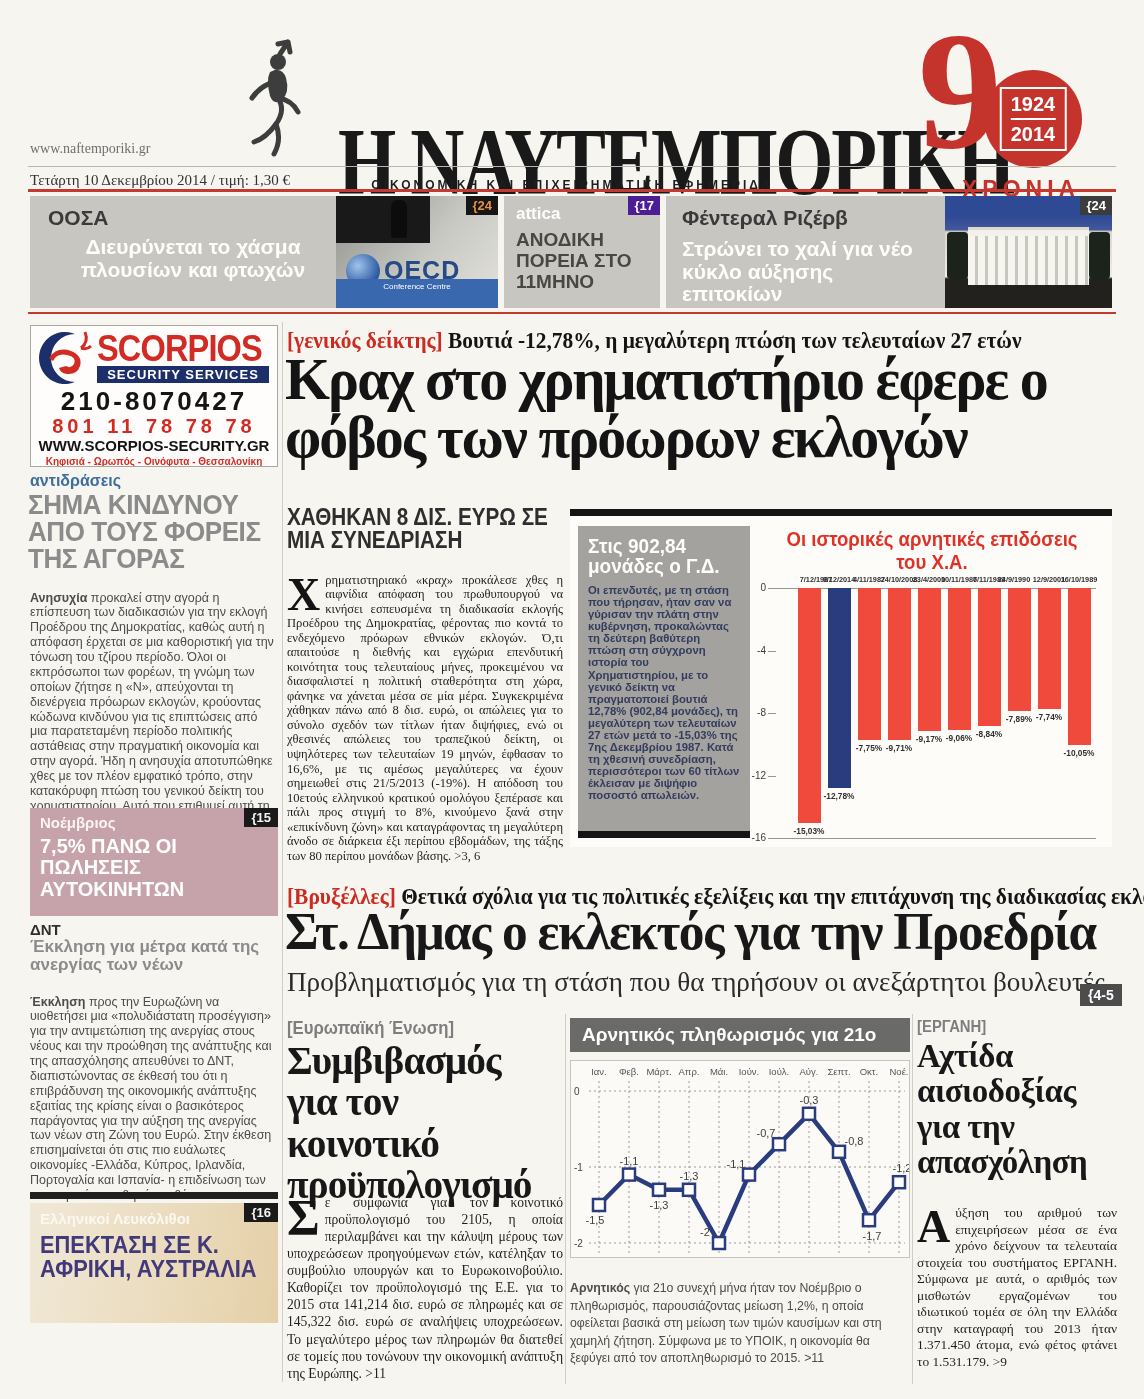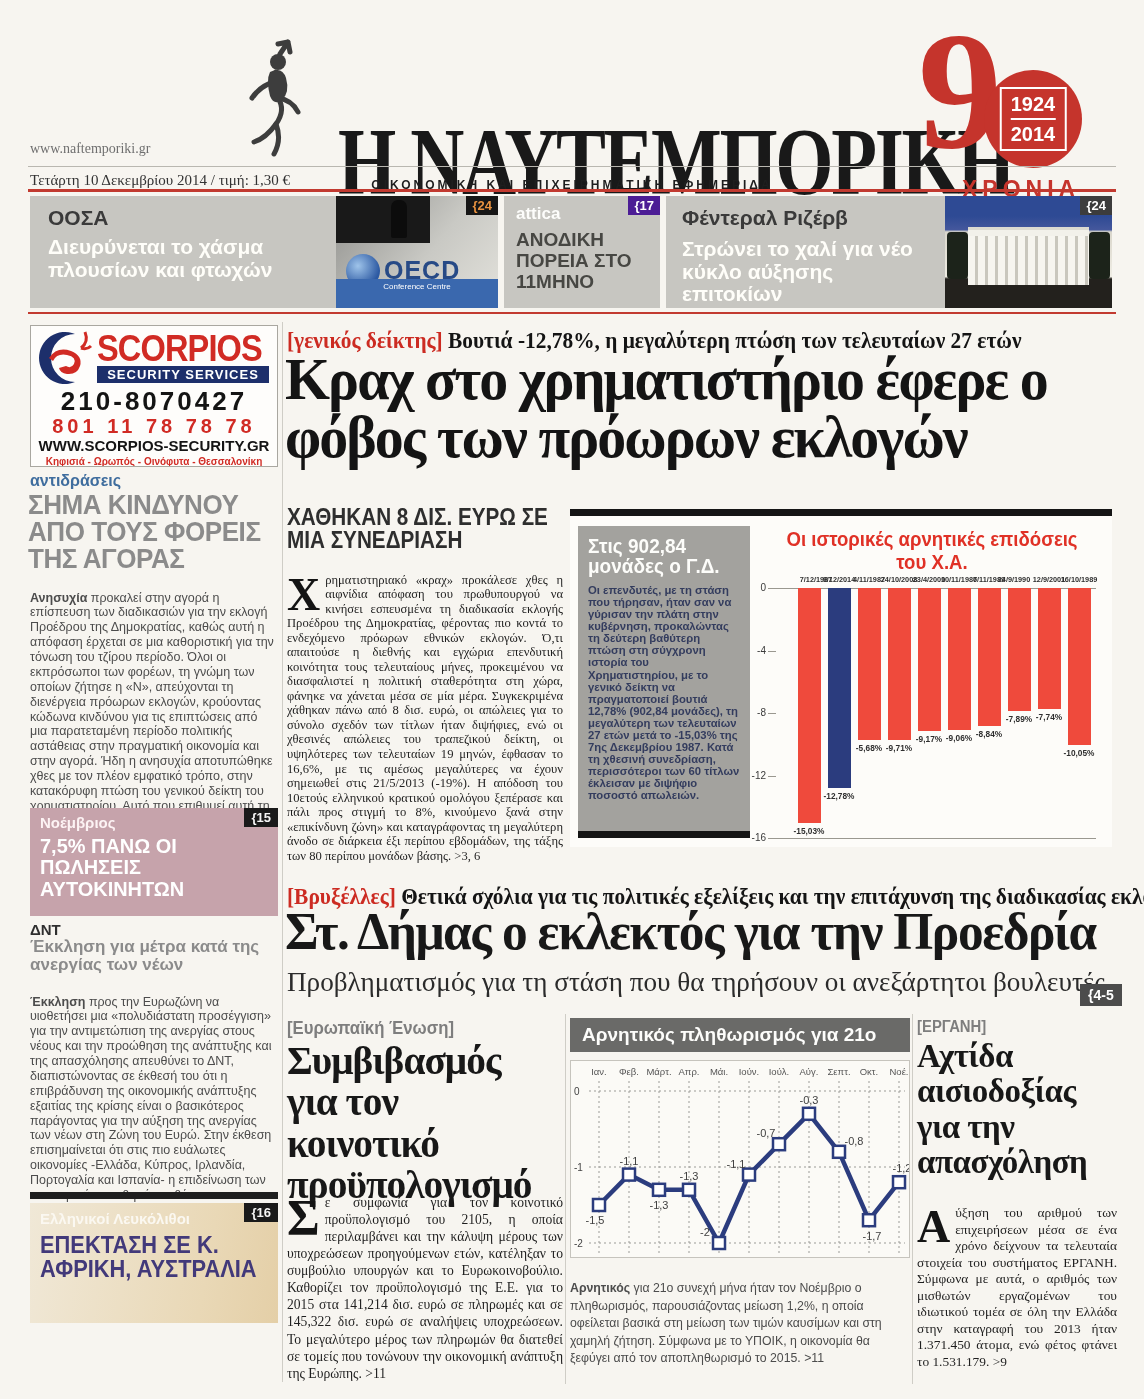"Διευρύνεται το χάσμα πλουσίων και" div.abs { text-align: none -> center }
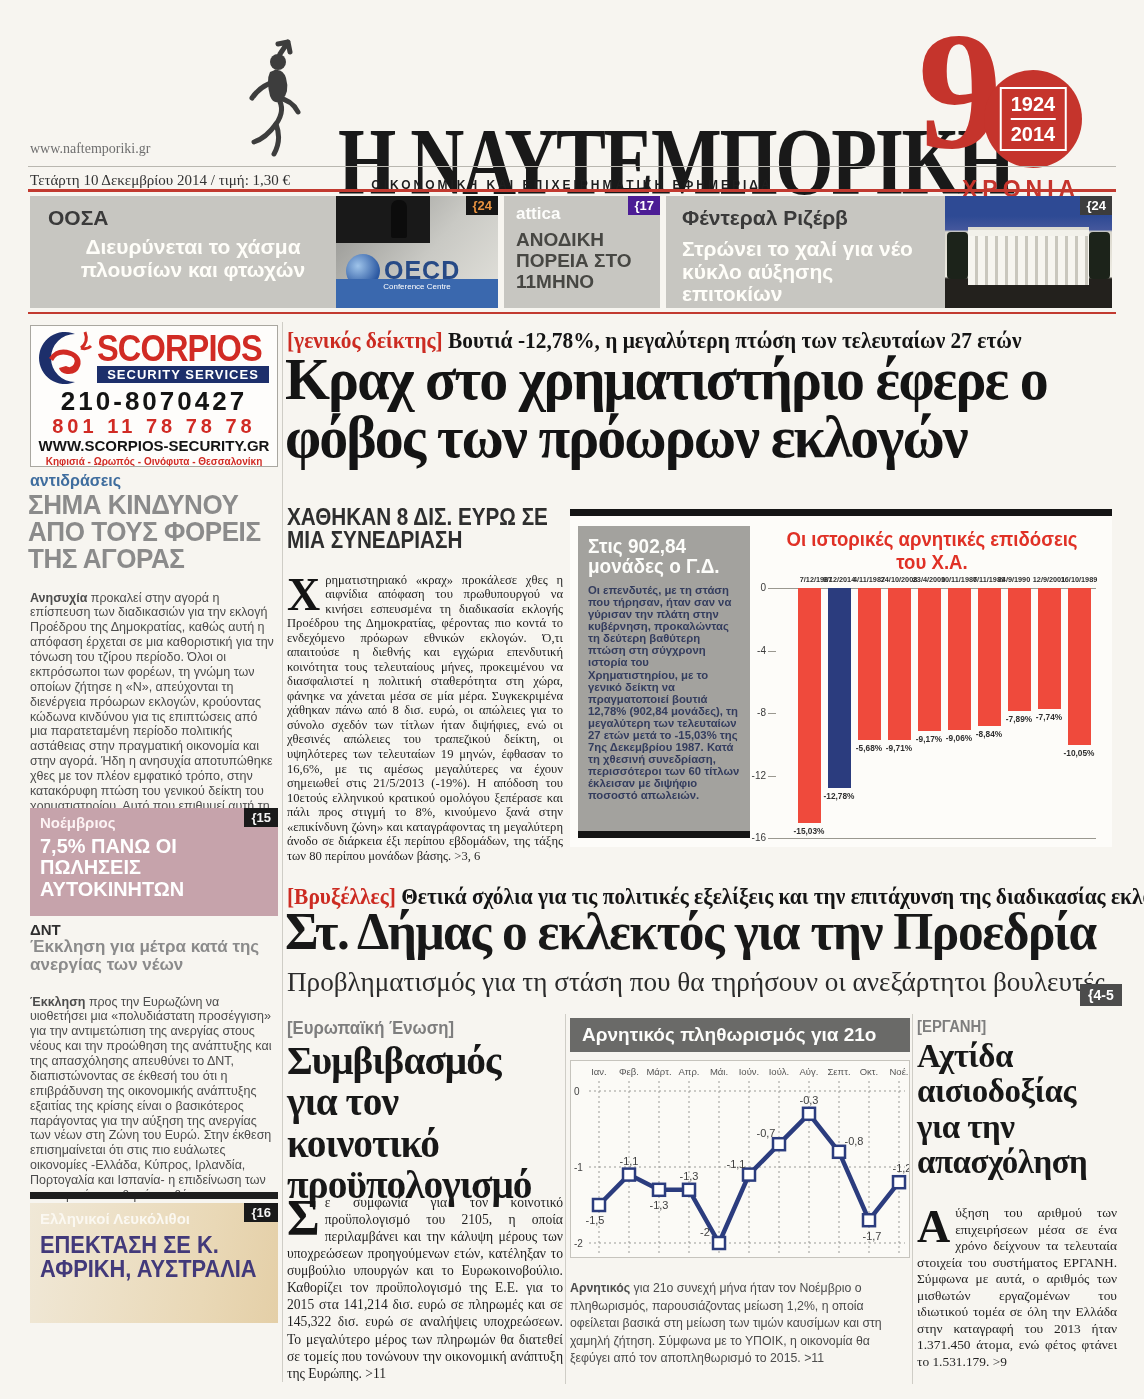"-5,68%" div.bc-val { text: -5,68% -> -7,75% }
